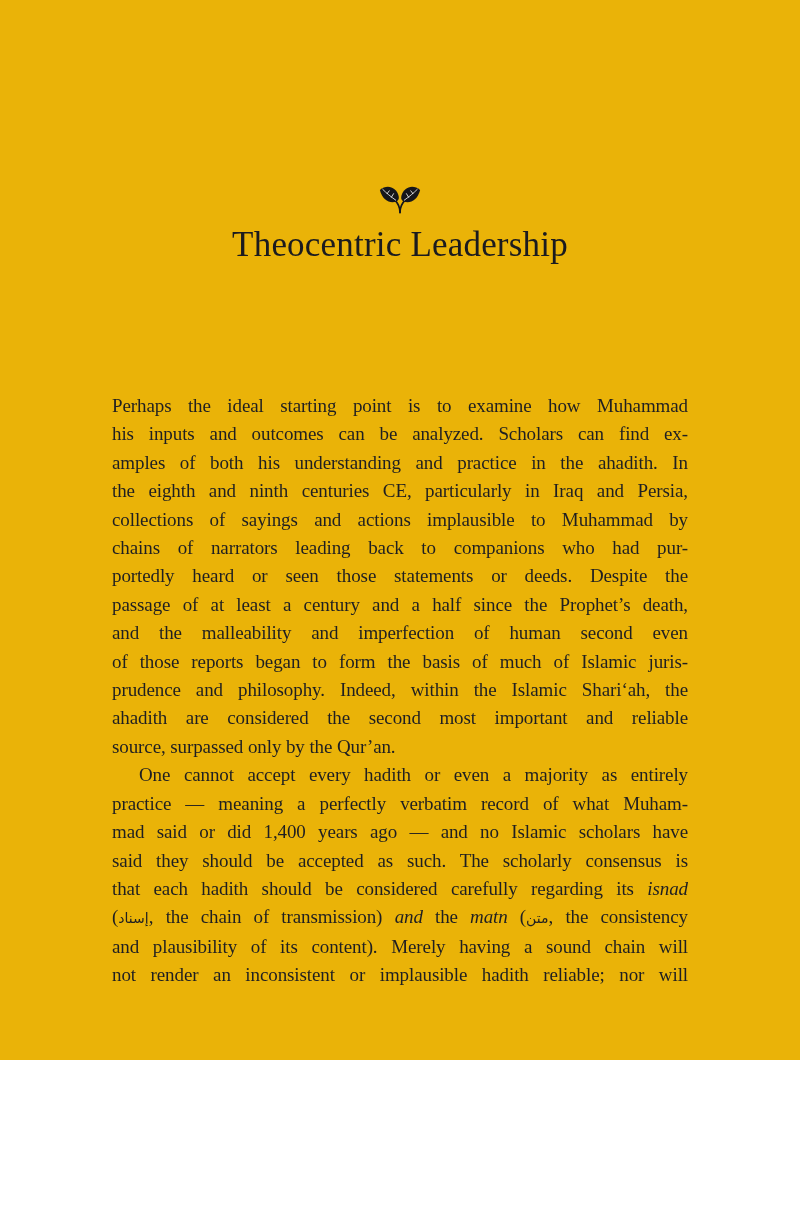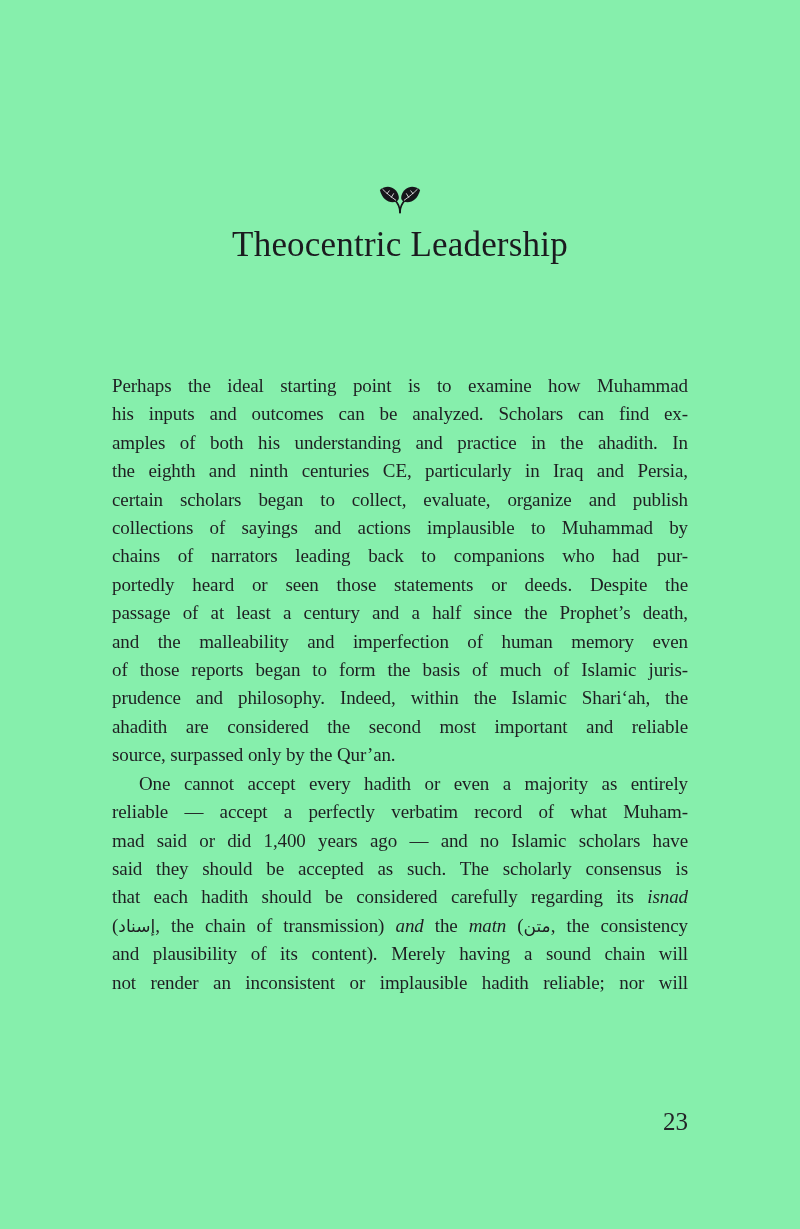"Theocentric Leadership" .page { background: #86efac -> #eab308; height: 1229px -> 1060px }
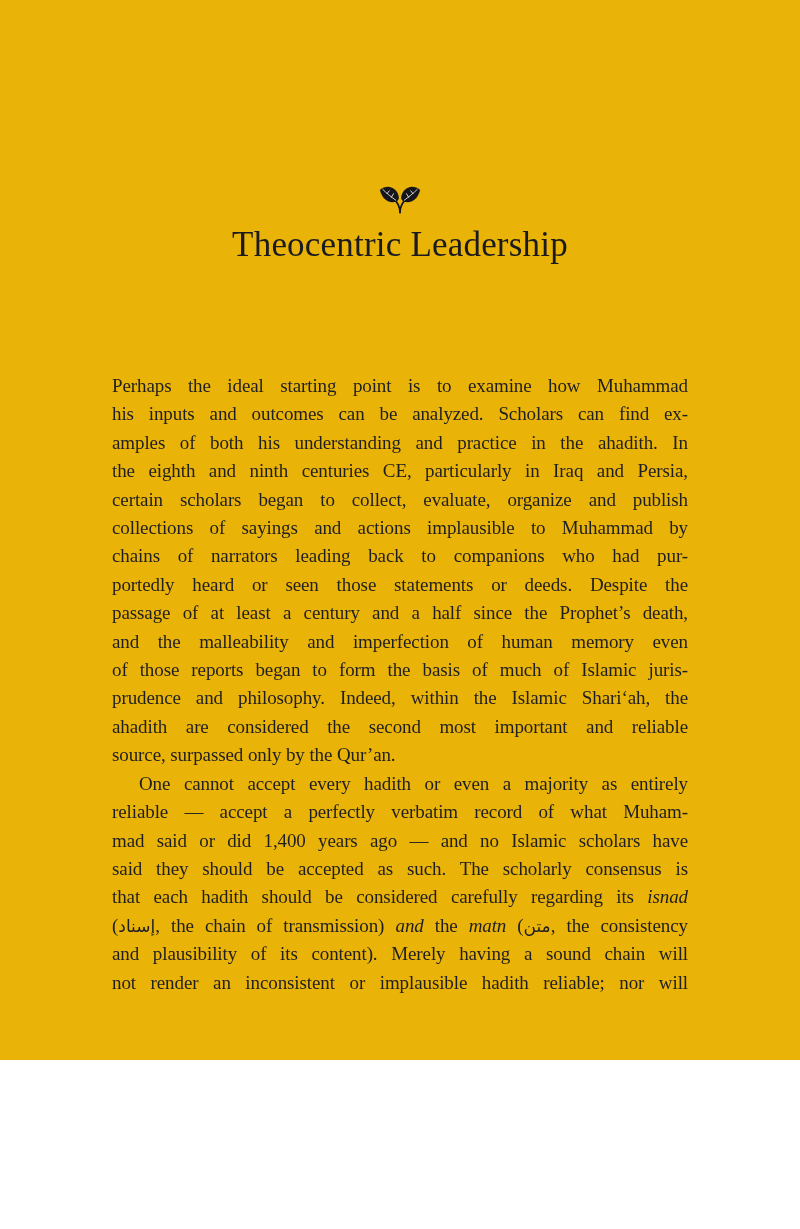"Perhaps the ideal starting point" .body-text { top: 372px -> 392px }
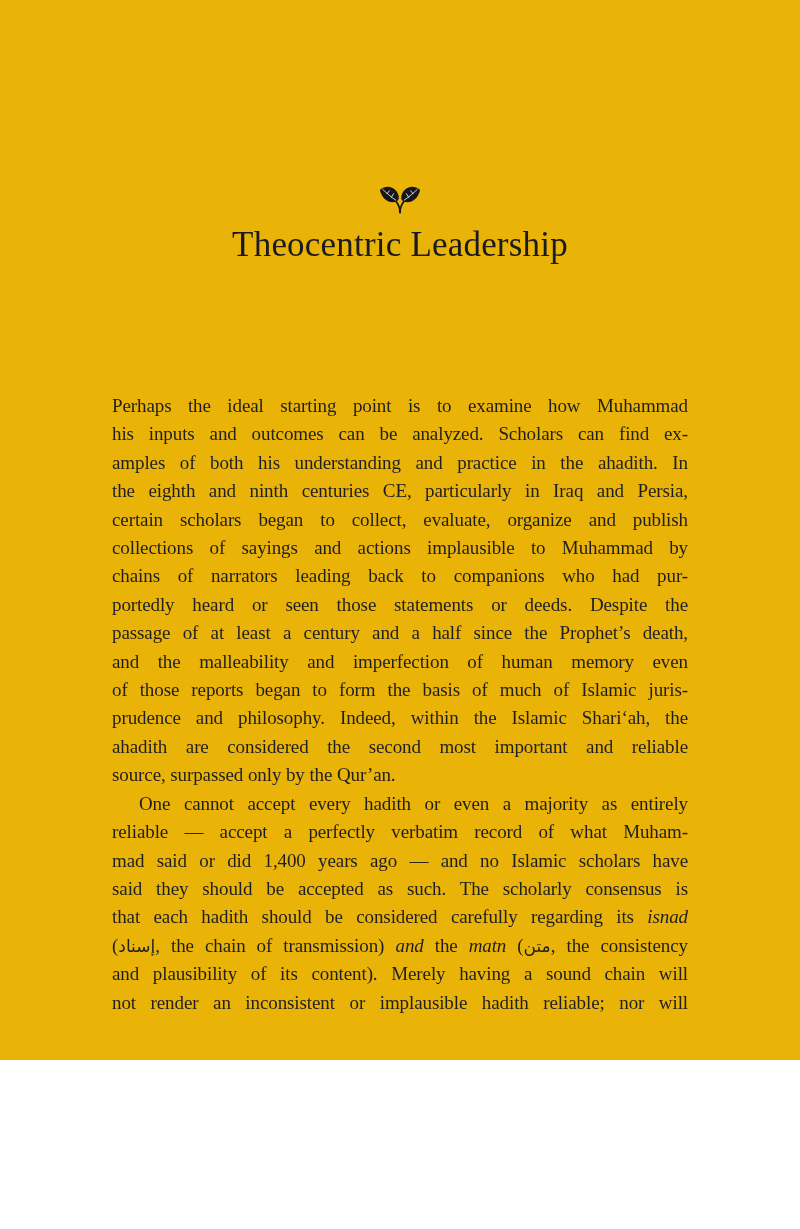"certain scholars began to collect," div.line { html: <div><span>certain scholars began to collect, evaluate, organize and publish</span></div> -> none }
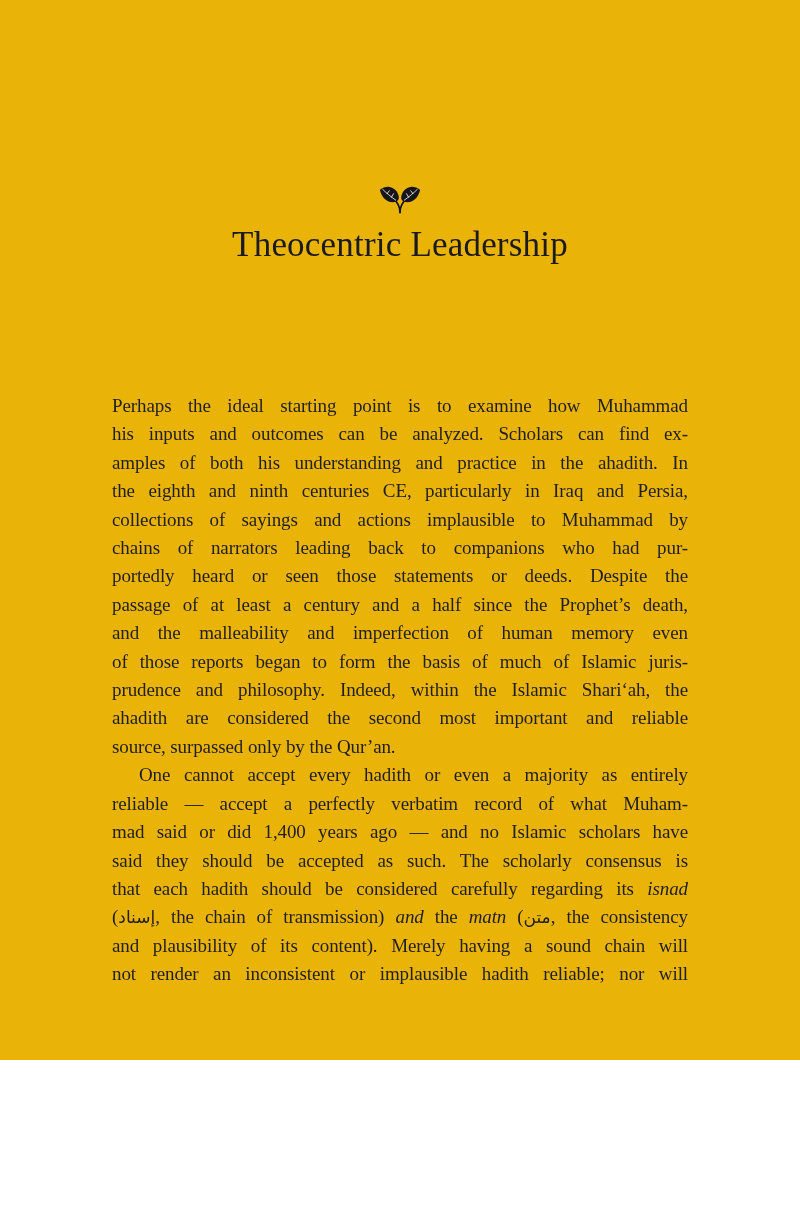"and the malleability and imperfection" span { text: memory -> second }
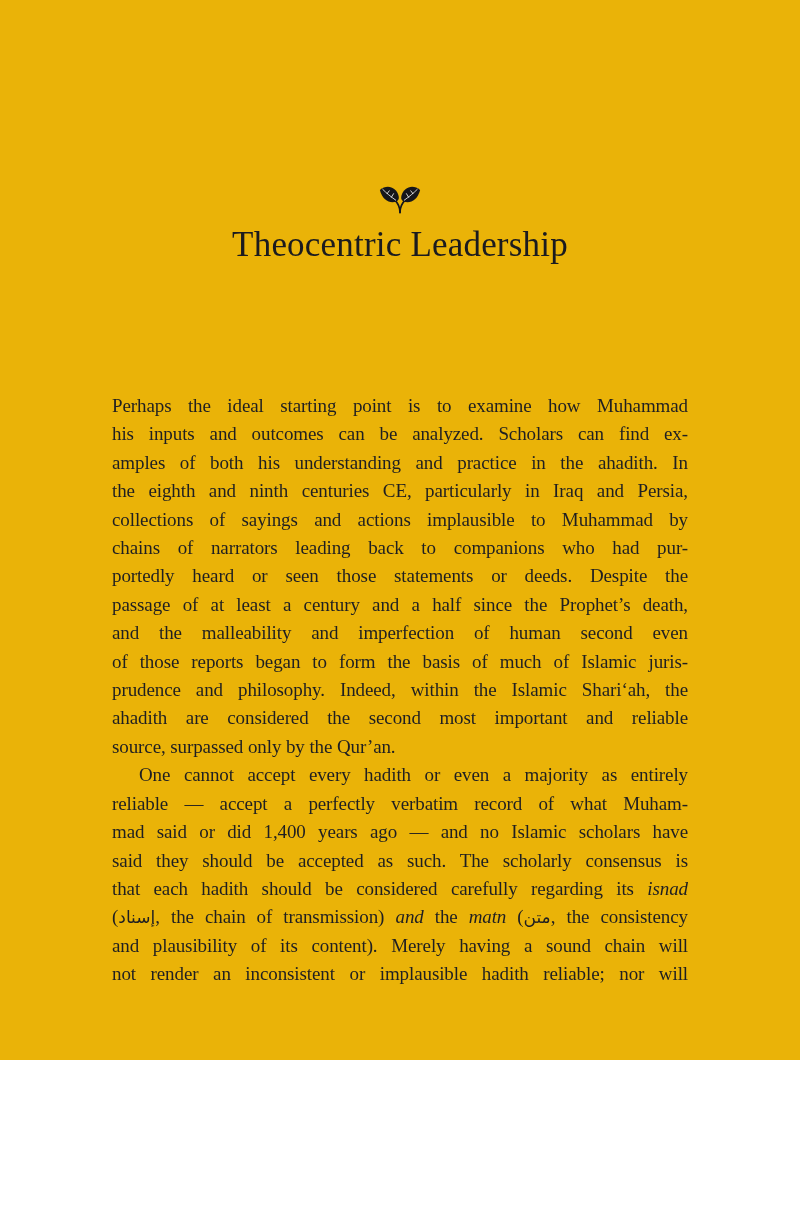"reliable — accept a perfectly" span { text: reliable — accept -> practice — meaning }
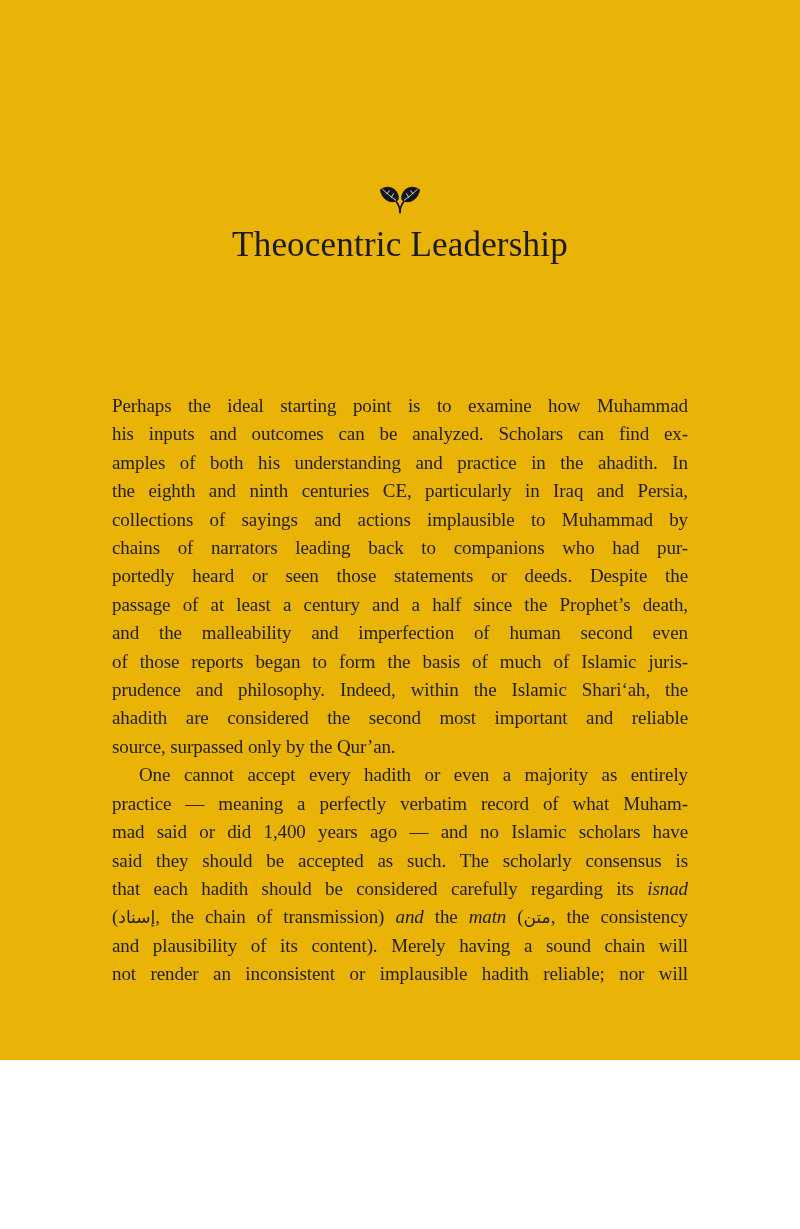"إسناد" .ar { font-size: 17px -> 14px }
